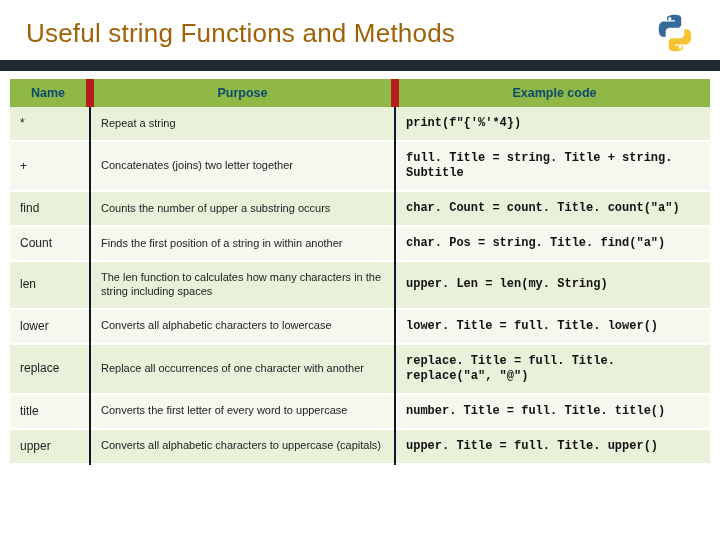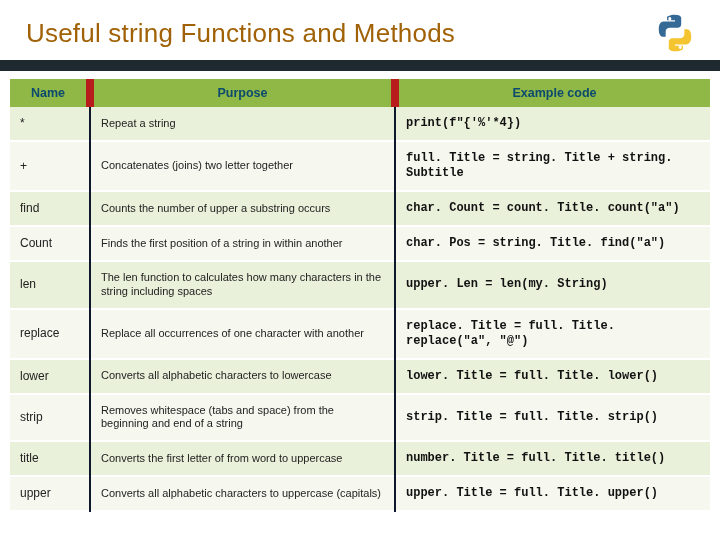"replace" tr { order: before "lower" -> after "lower" }
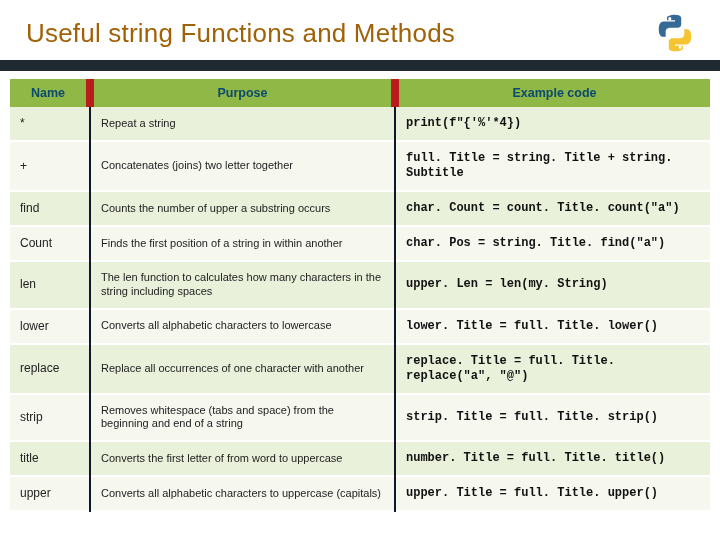"strip" tr { html: <tr> <td>strip</td> <td>Removes whitespace (tabs and space) from the beginning and end of a string</td> <td>strip. Title = full. Title. strip()</td> </tr> -> none }
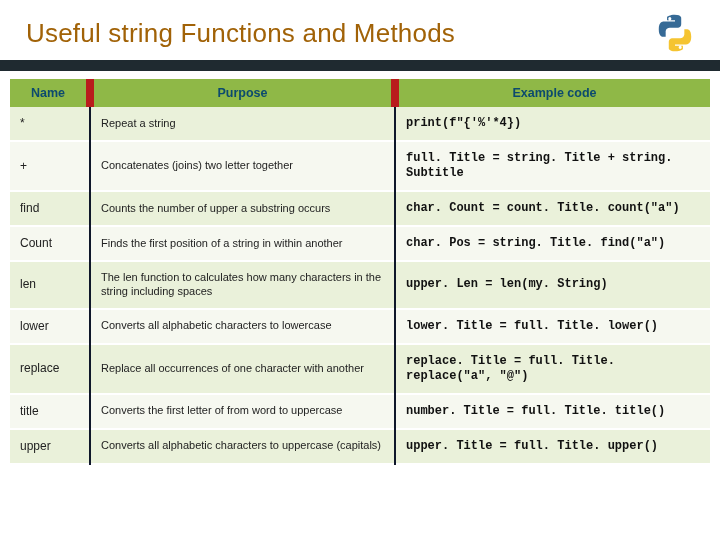"Converts the first letter of" td.purpose { text: from -> every }
